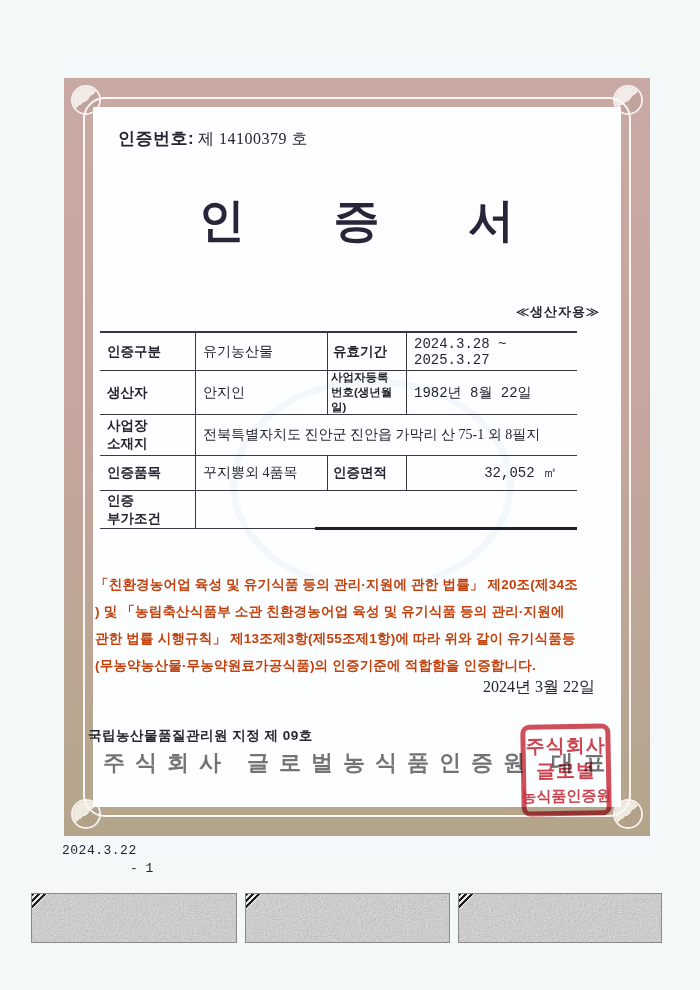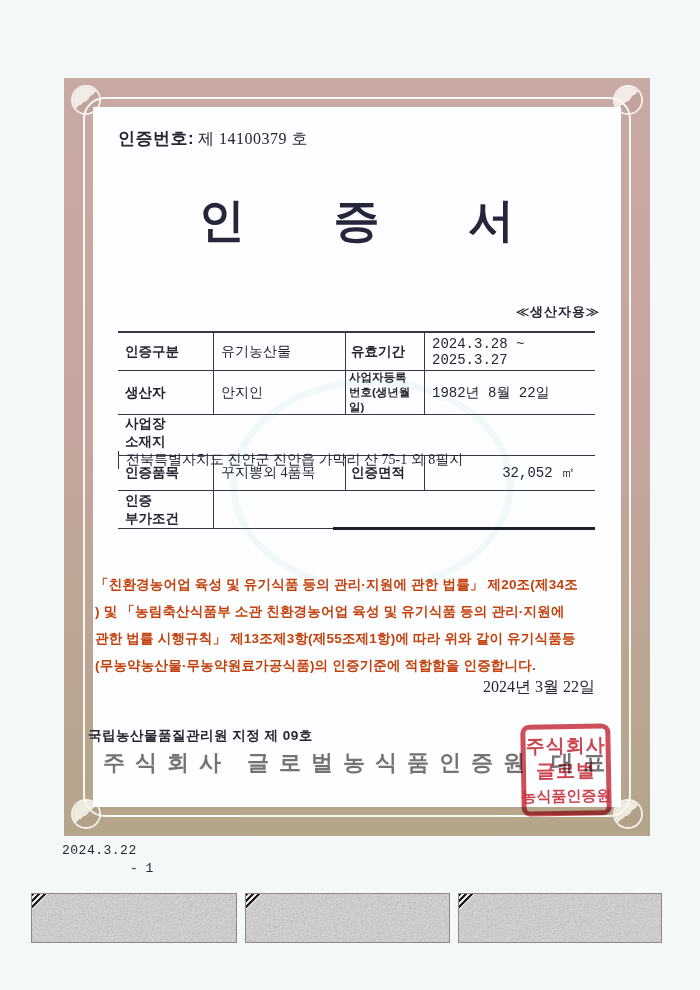"인증구분" .cert-table { left: 118px -> 100px }
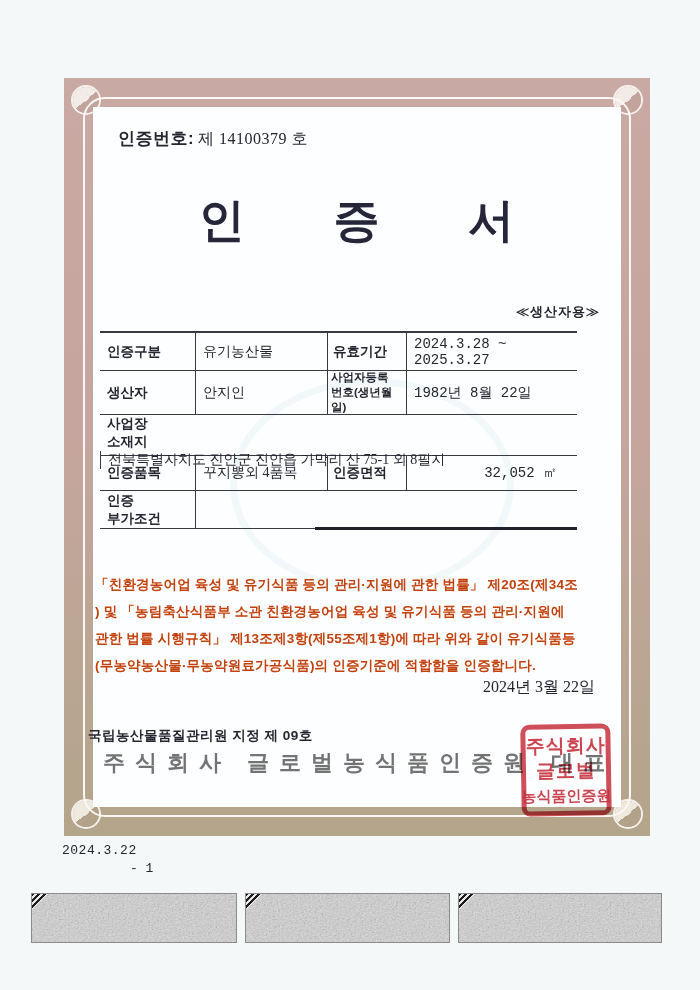"사업장" .r4 { flex-direction: column -> none }
